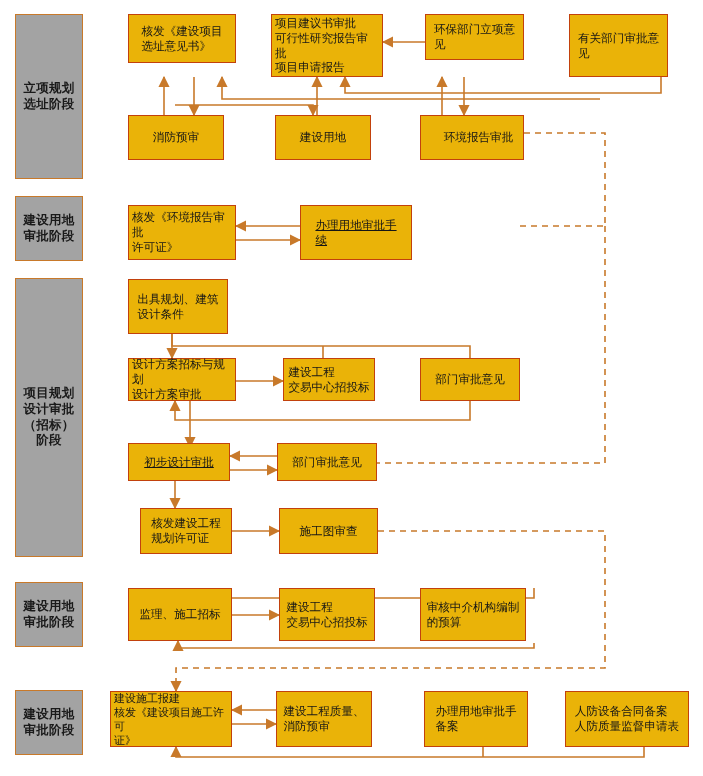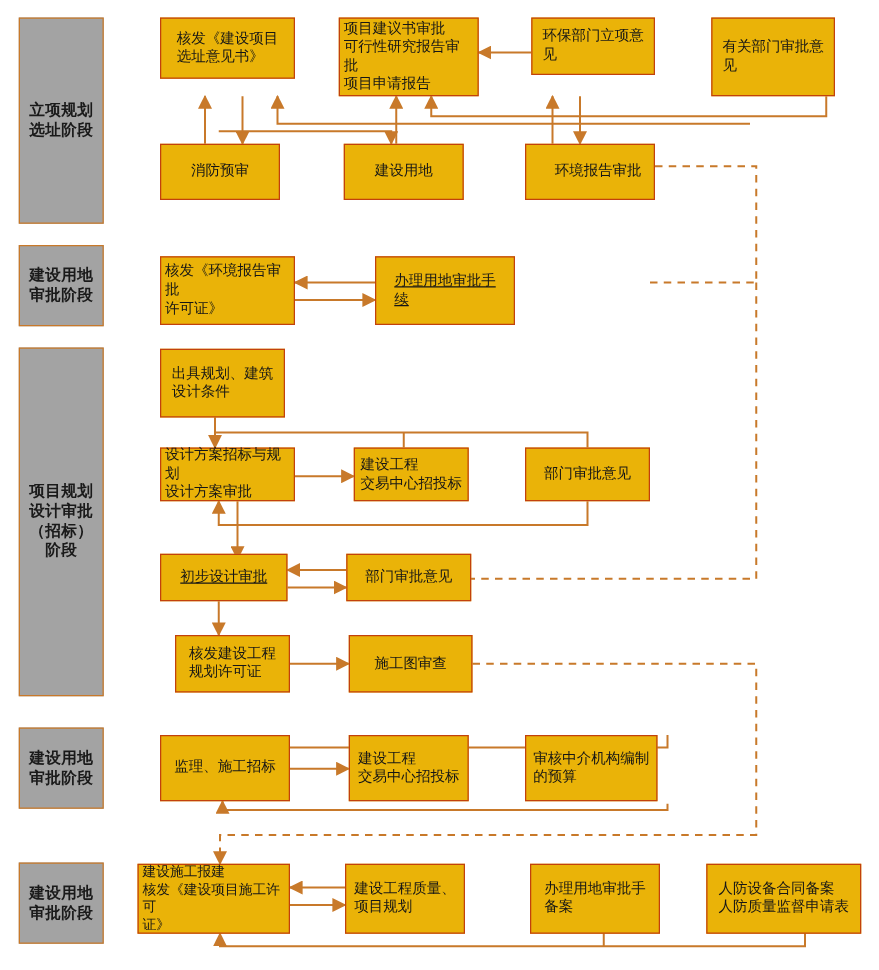"建设工程质量、" div.node { text: 项目规划 -> 消防预审 }
